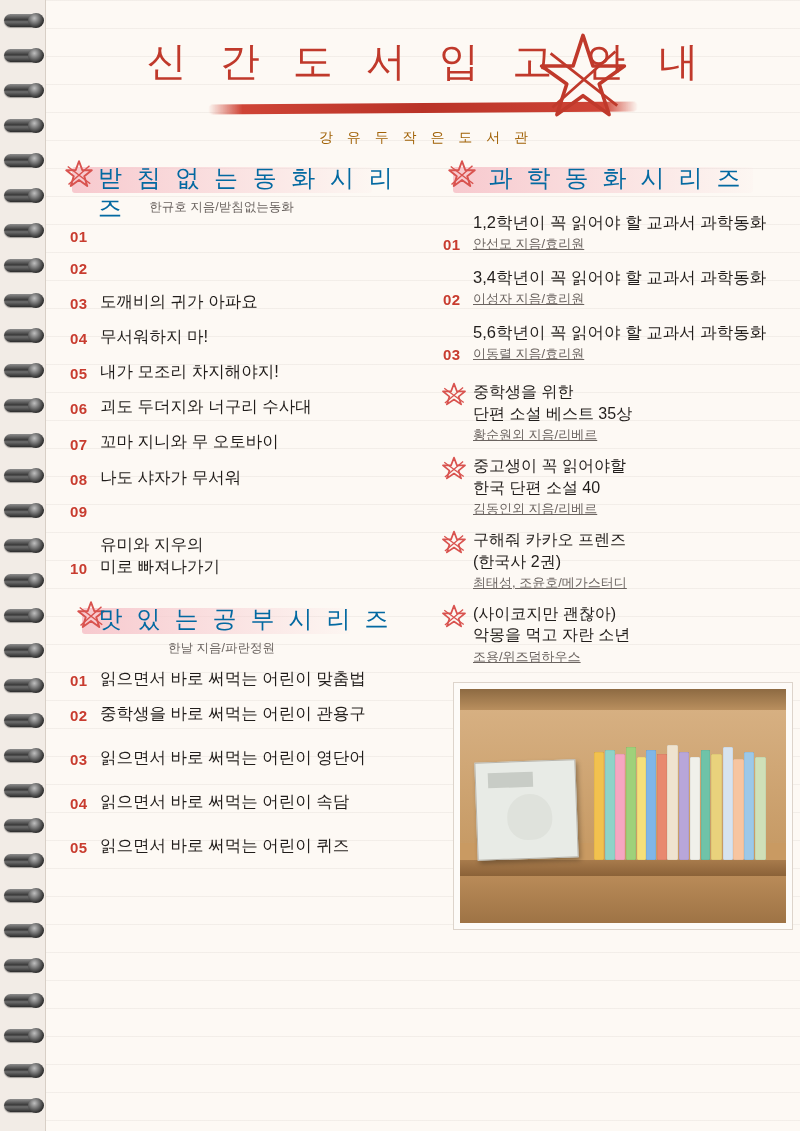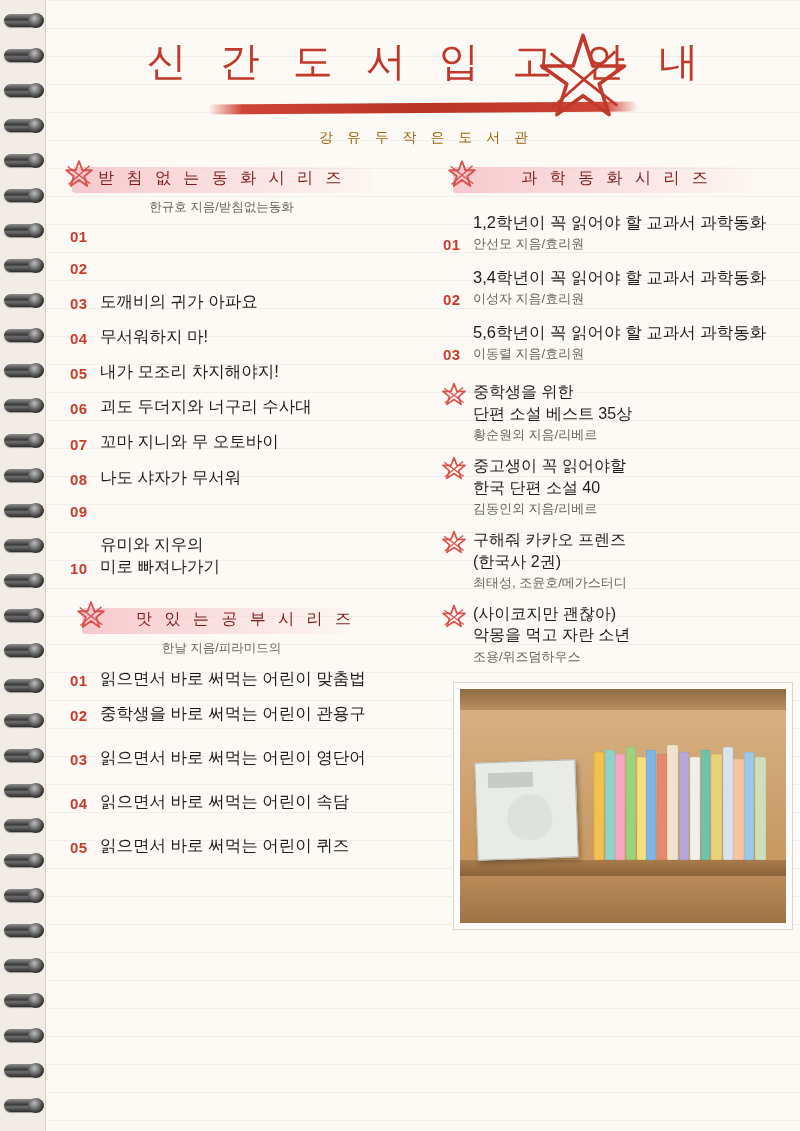"받 침 없 는 동" .section-head .txt { color: #7f1d1d -> #0369a1; font-size: 16px -> 24px }
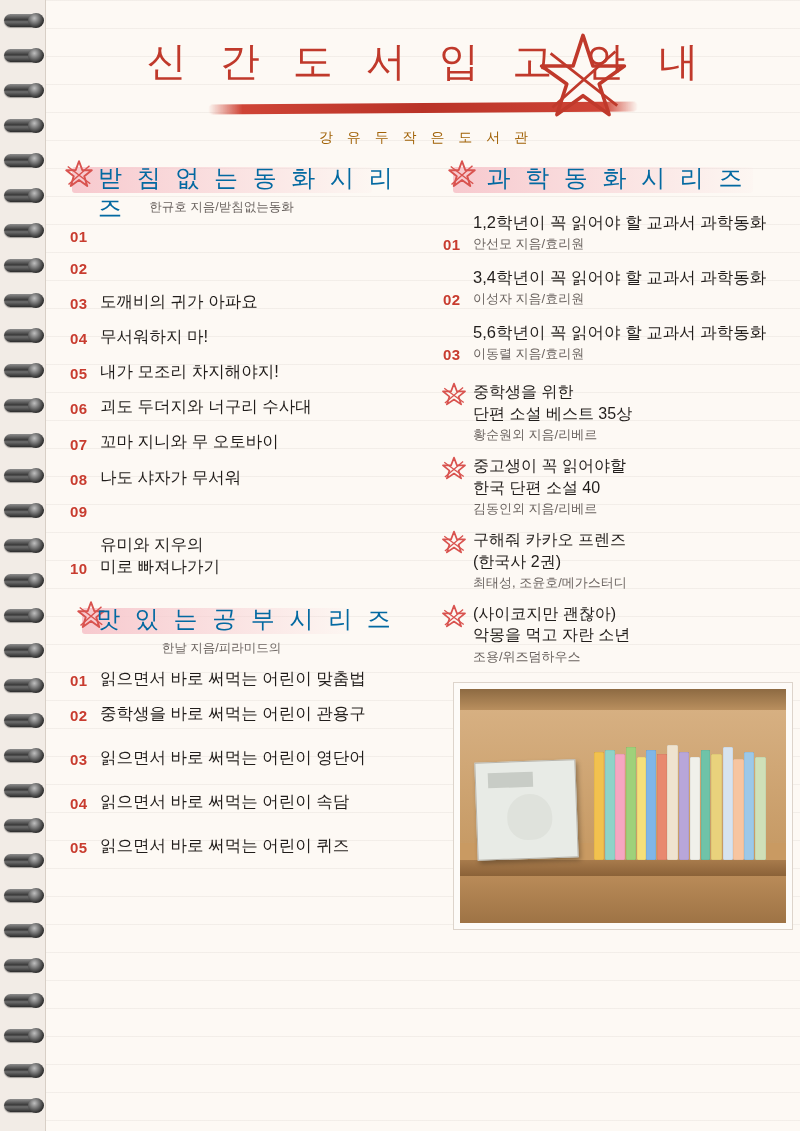"과 학 동 화 시" .section-head.center .txt { font-family: none -> Liberation Serif, serif }
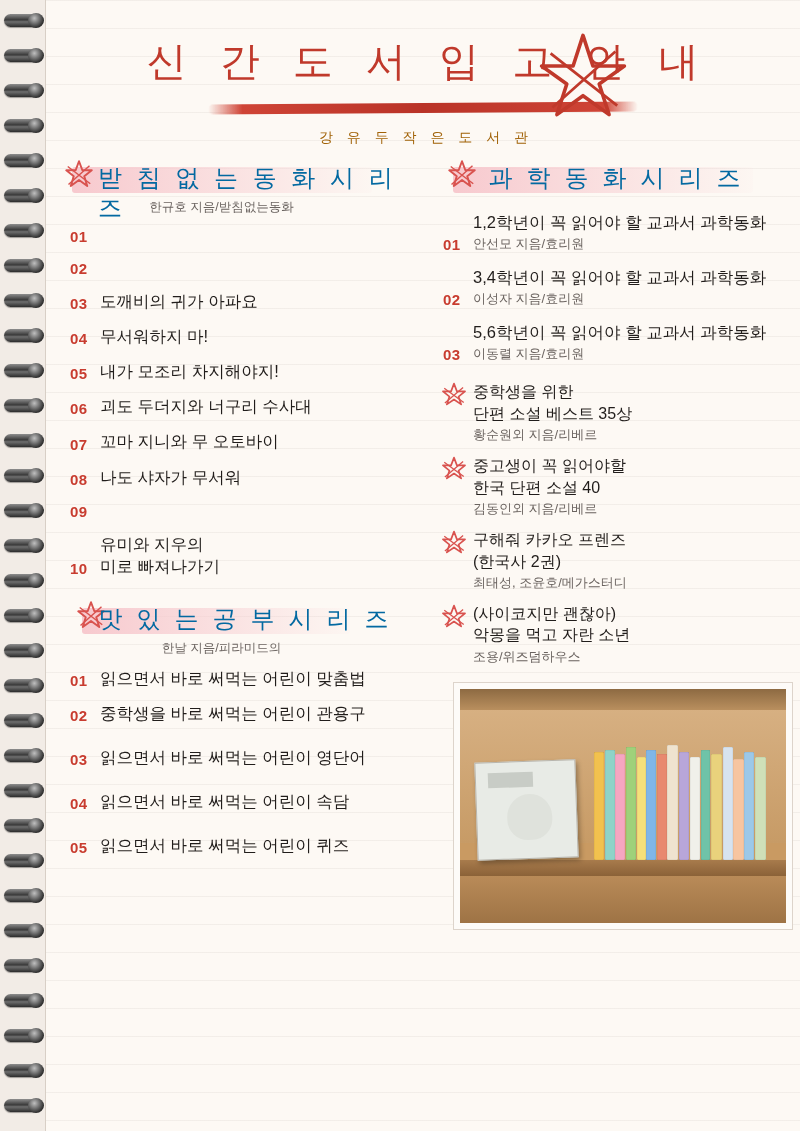"안선모 지음/효리원" .item-sub { text-decoration: none -> underline }
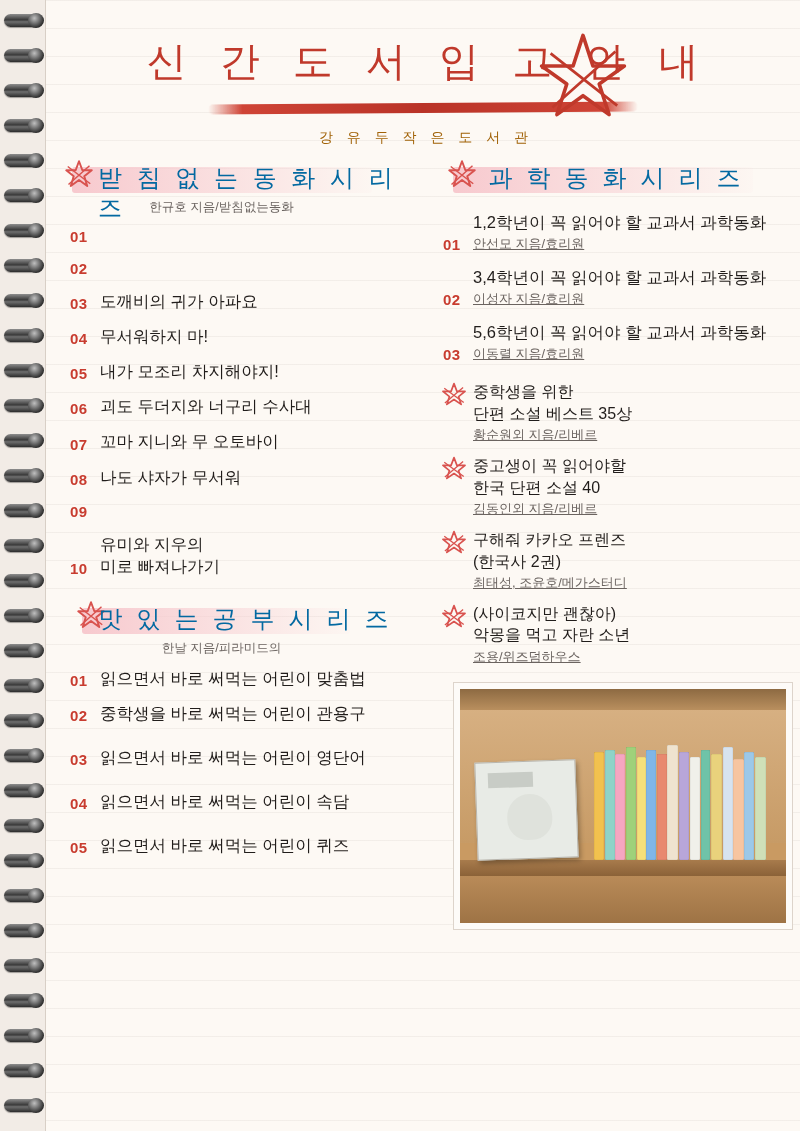"한날 지음/피라미드의" div.byline { text: 지음/피라미드의 -> 지음/파란정원 }
